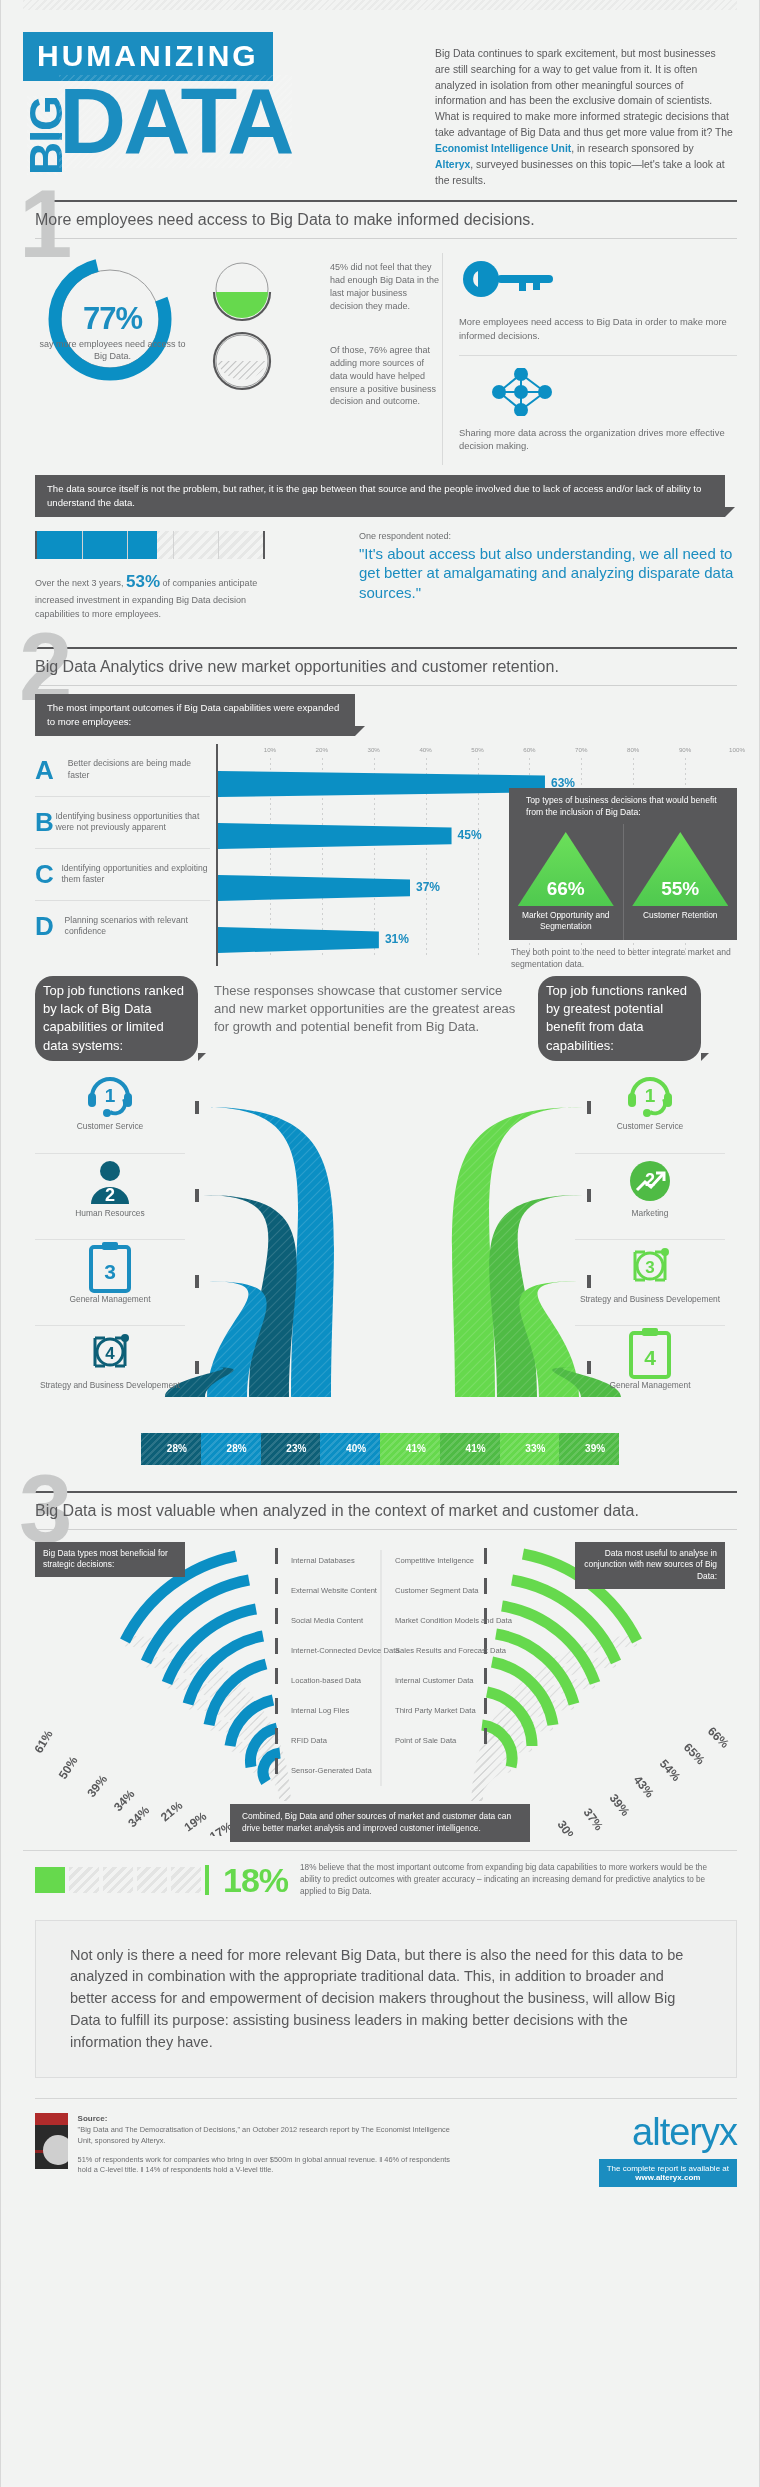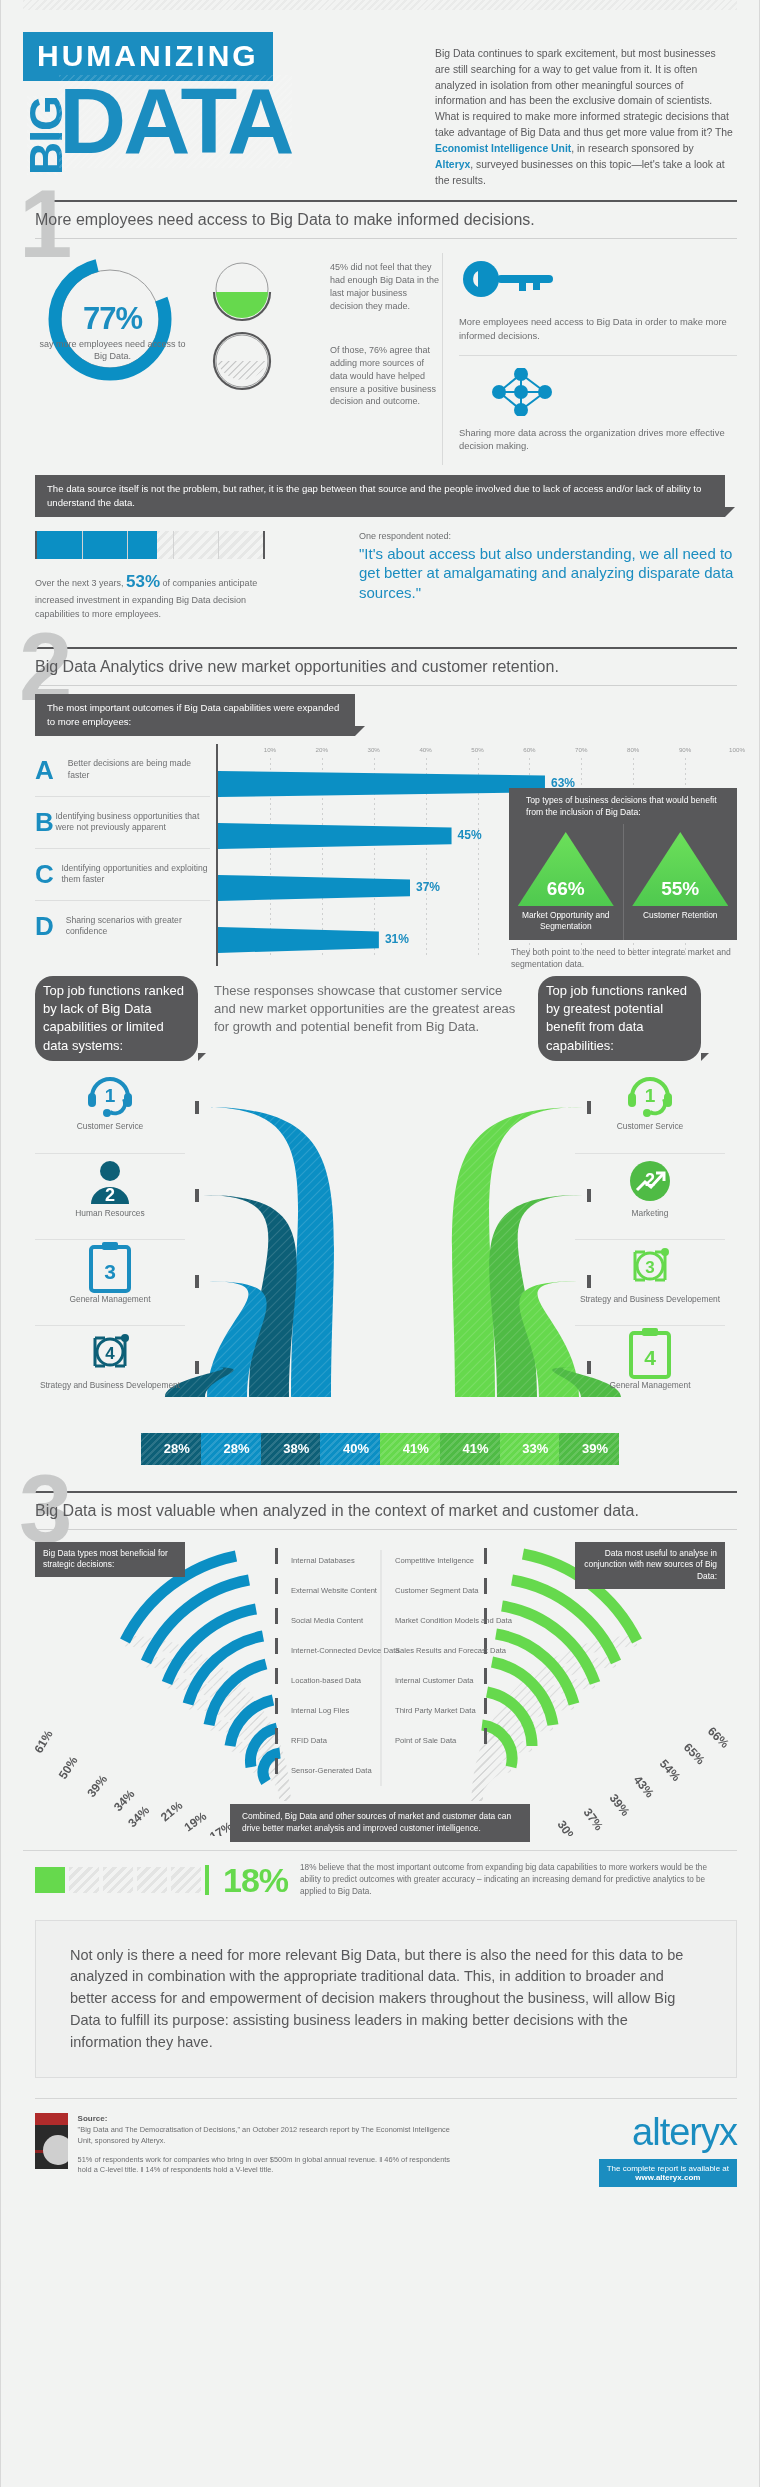"Sharing scenarios with greater" div.txt { text: Sharing scenarios with greater -> Planning scenarios with relevant }
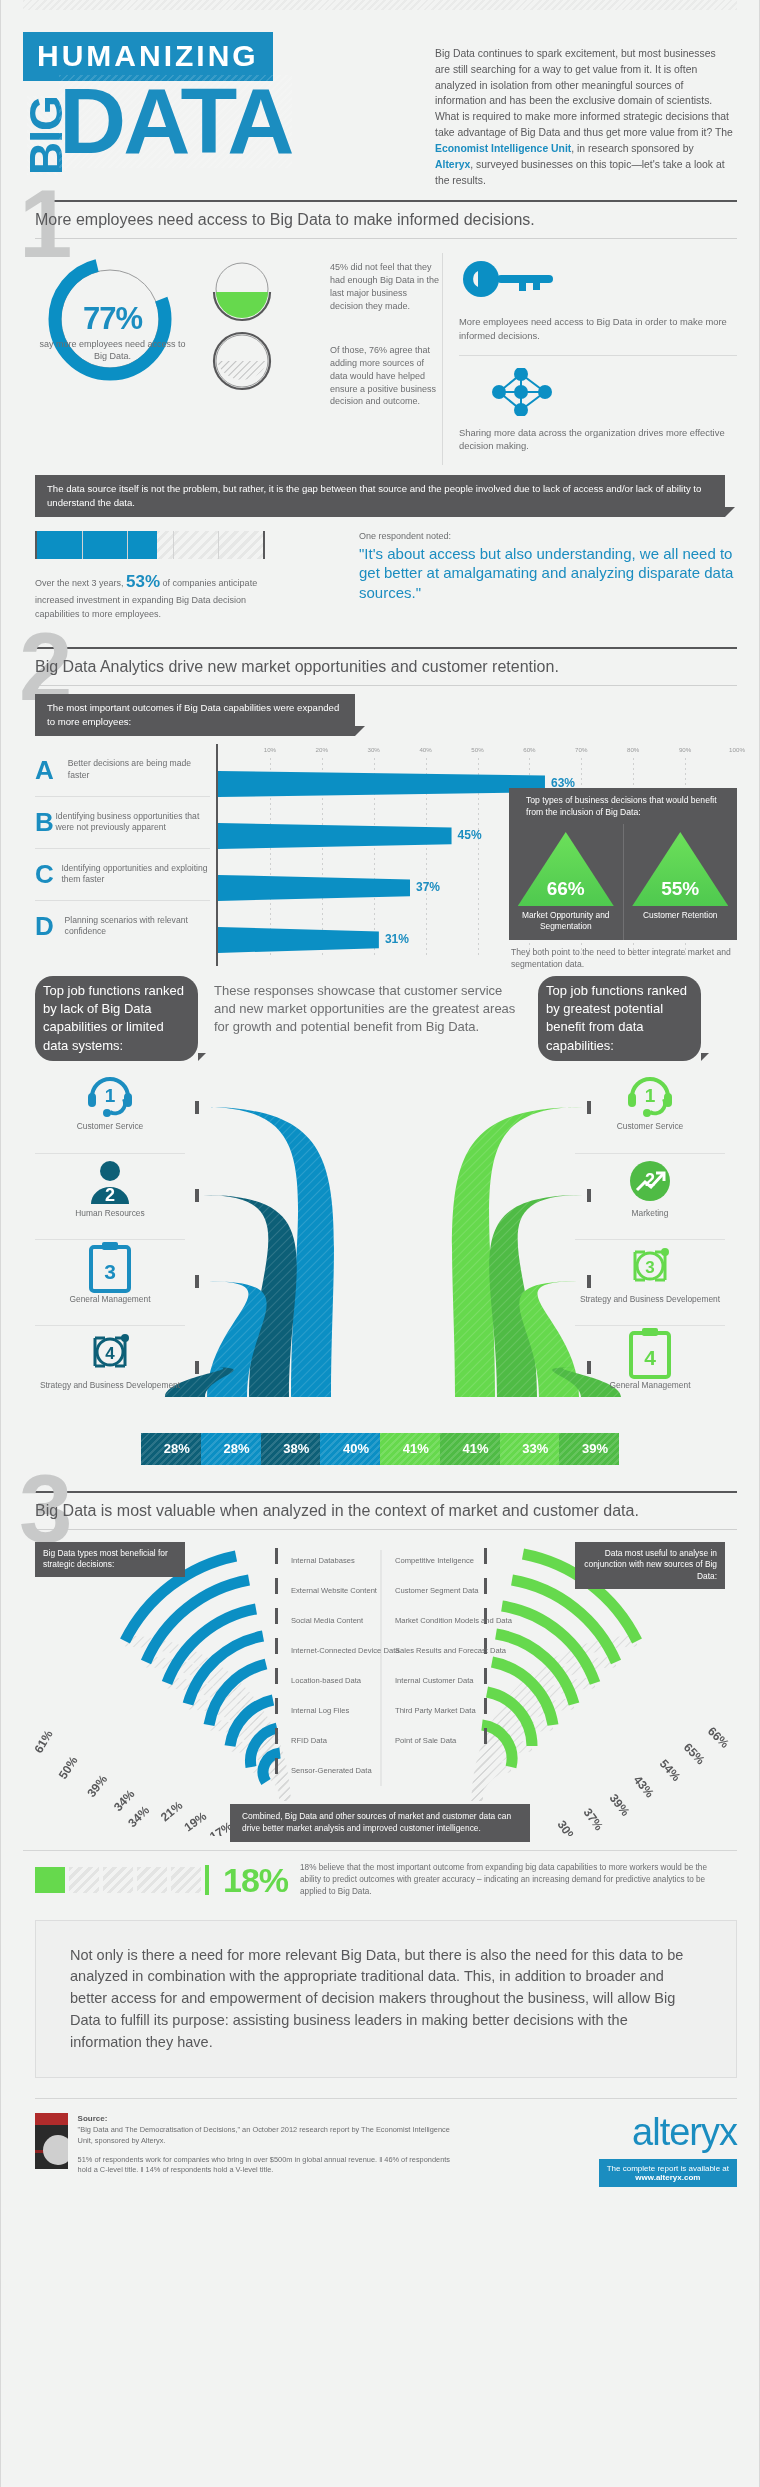"28%" .pctbar div { font-size: 13px -> 10px }
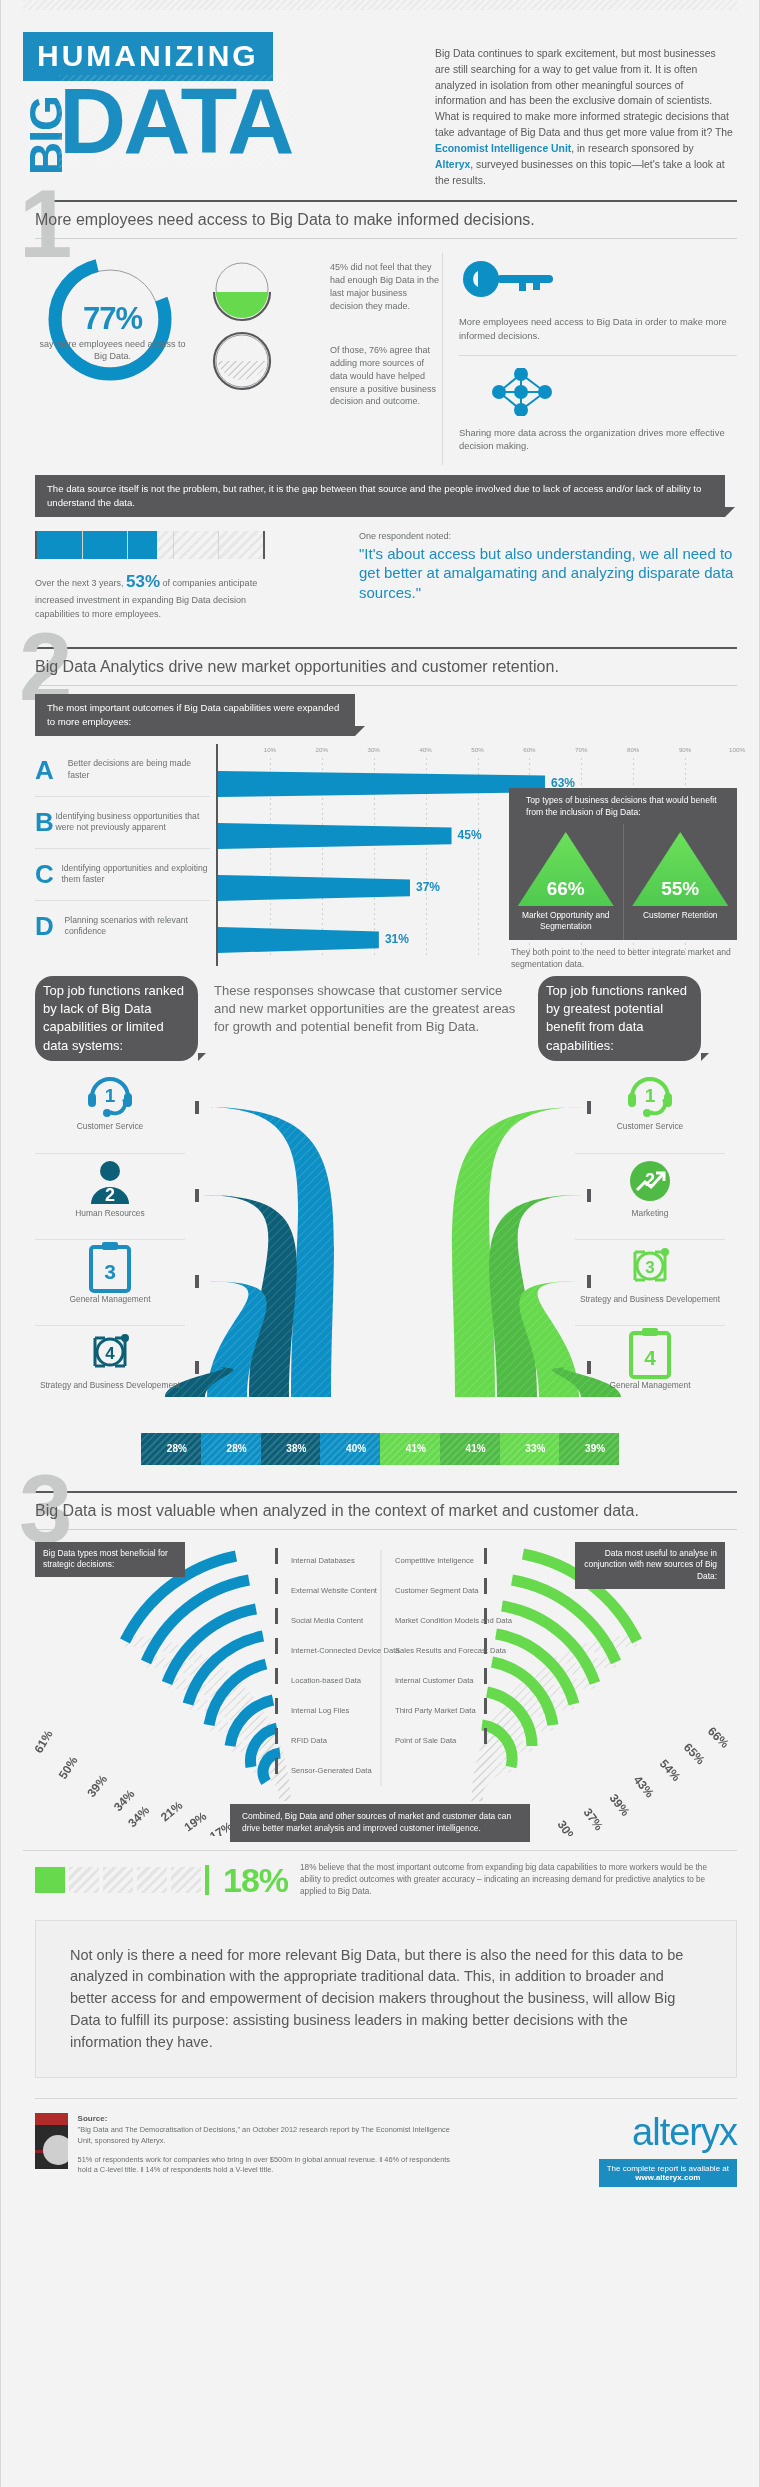"38%" div.hatch-blue { text: 38% -> 23% }
